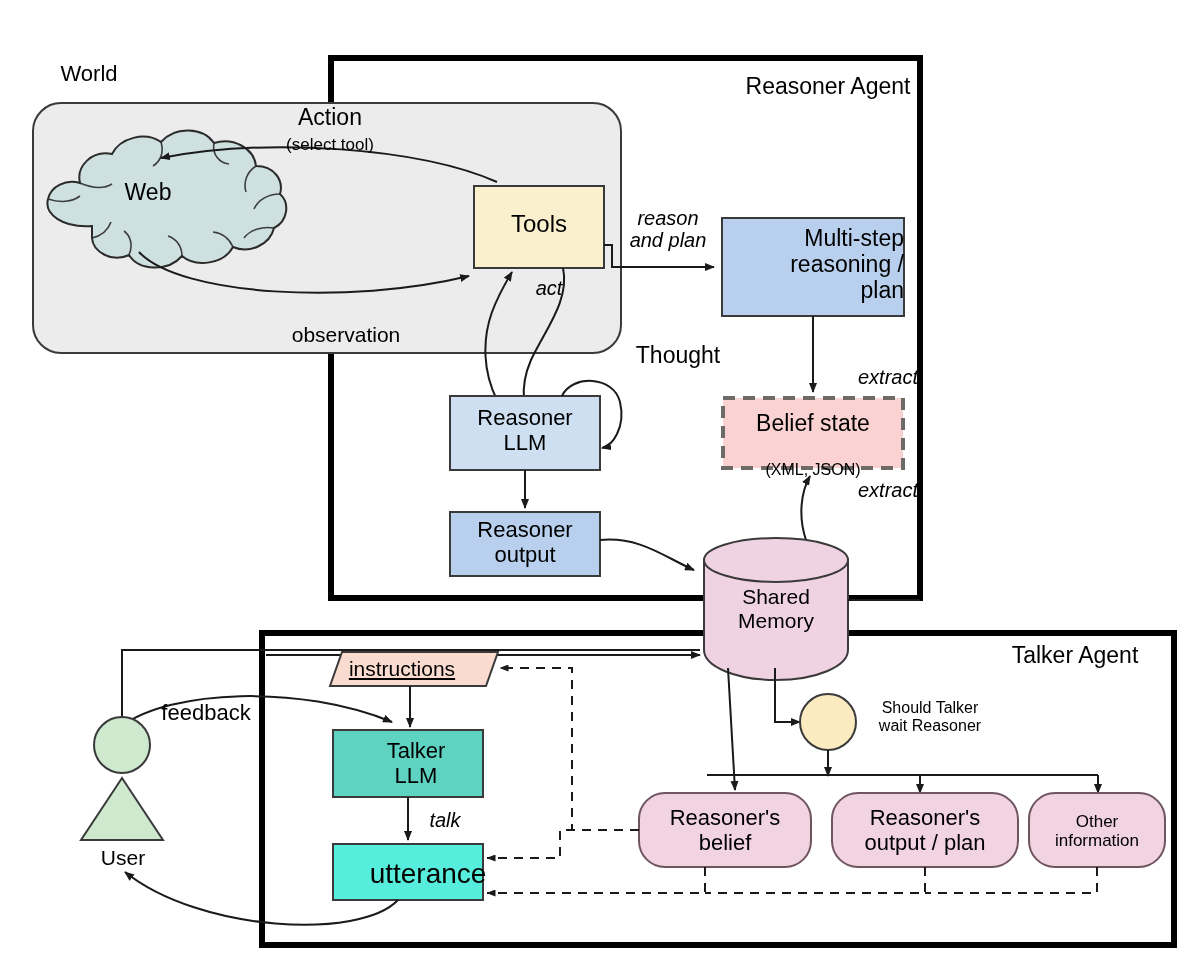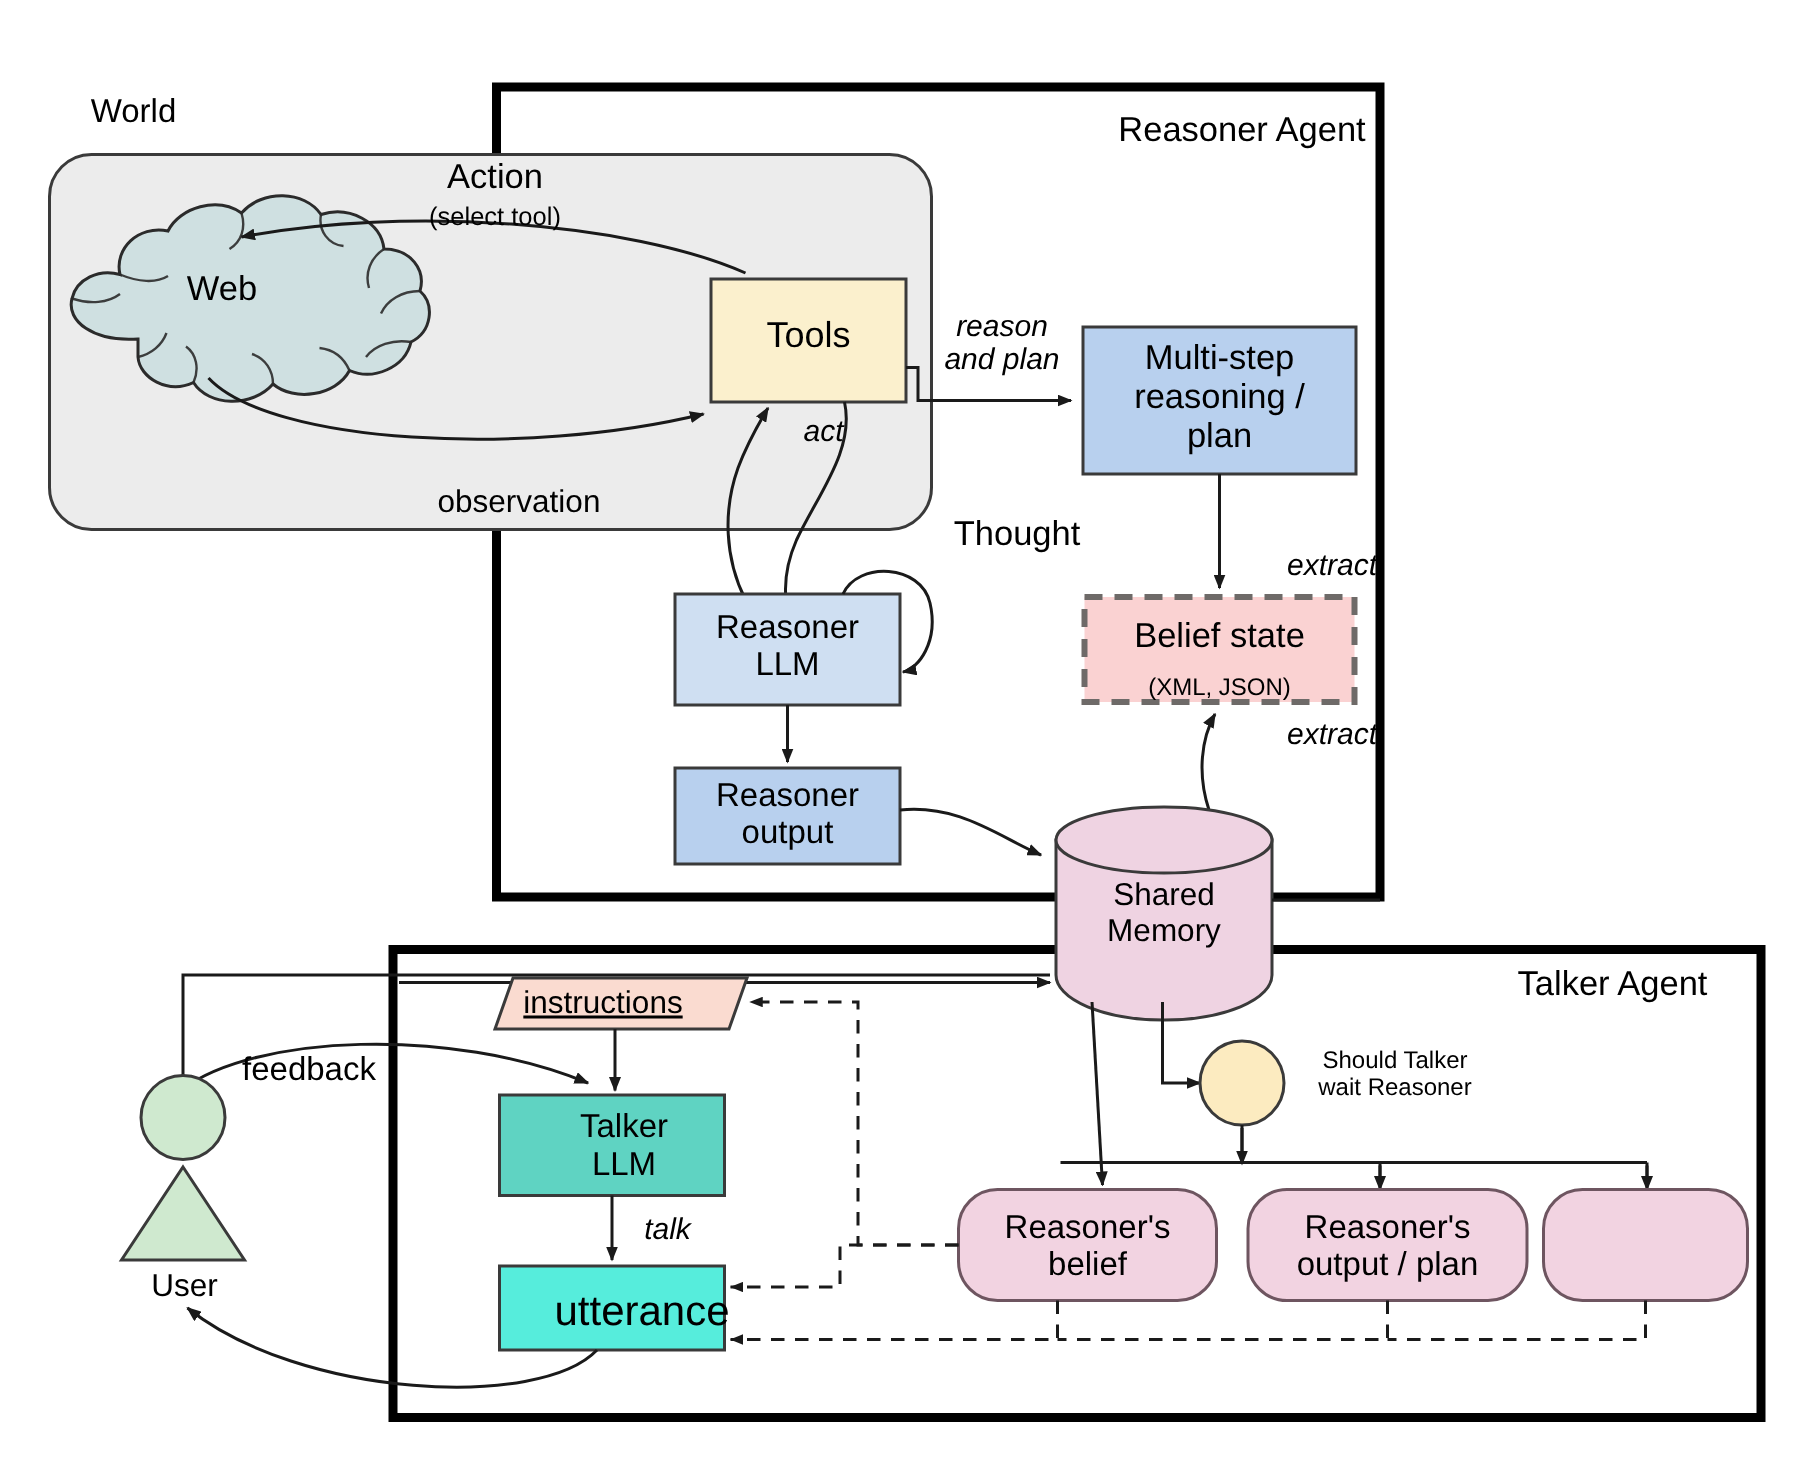"Multi-step" div.lbl { text-align: none -> right }
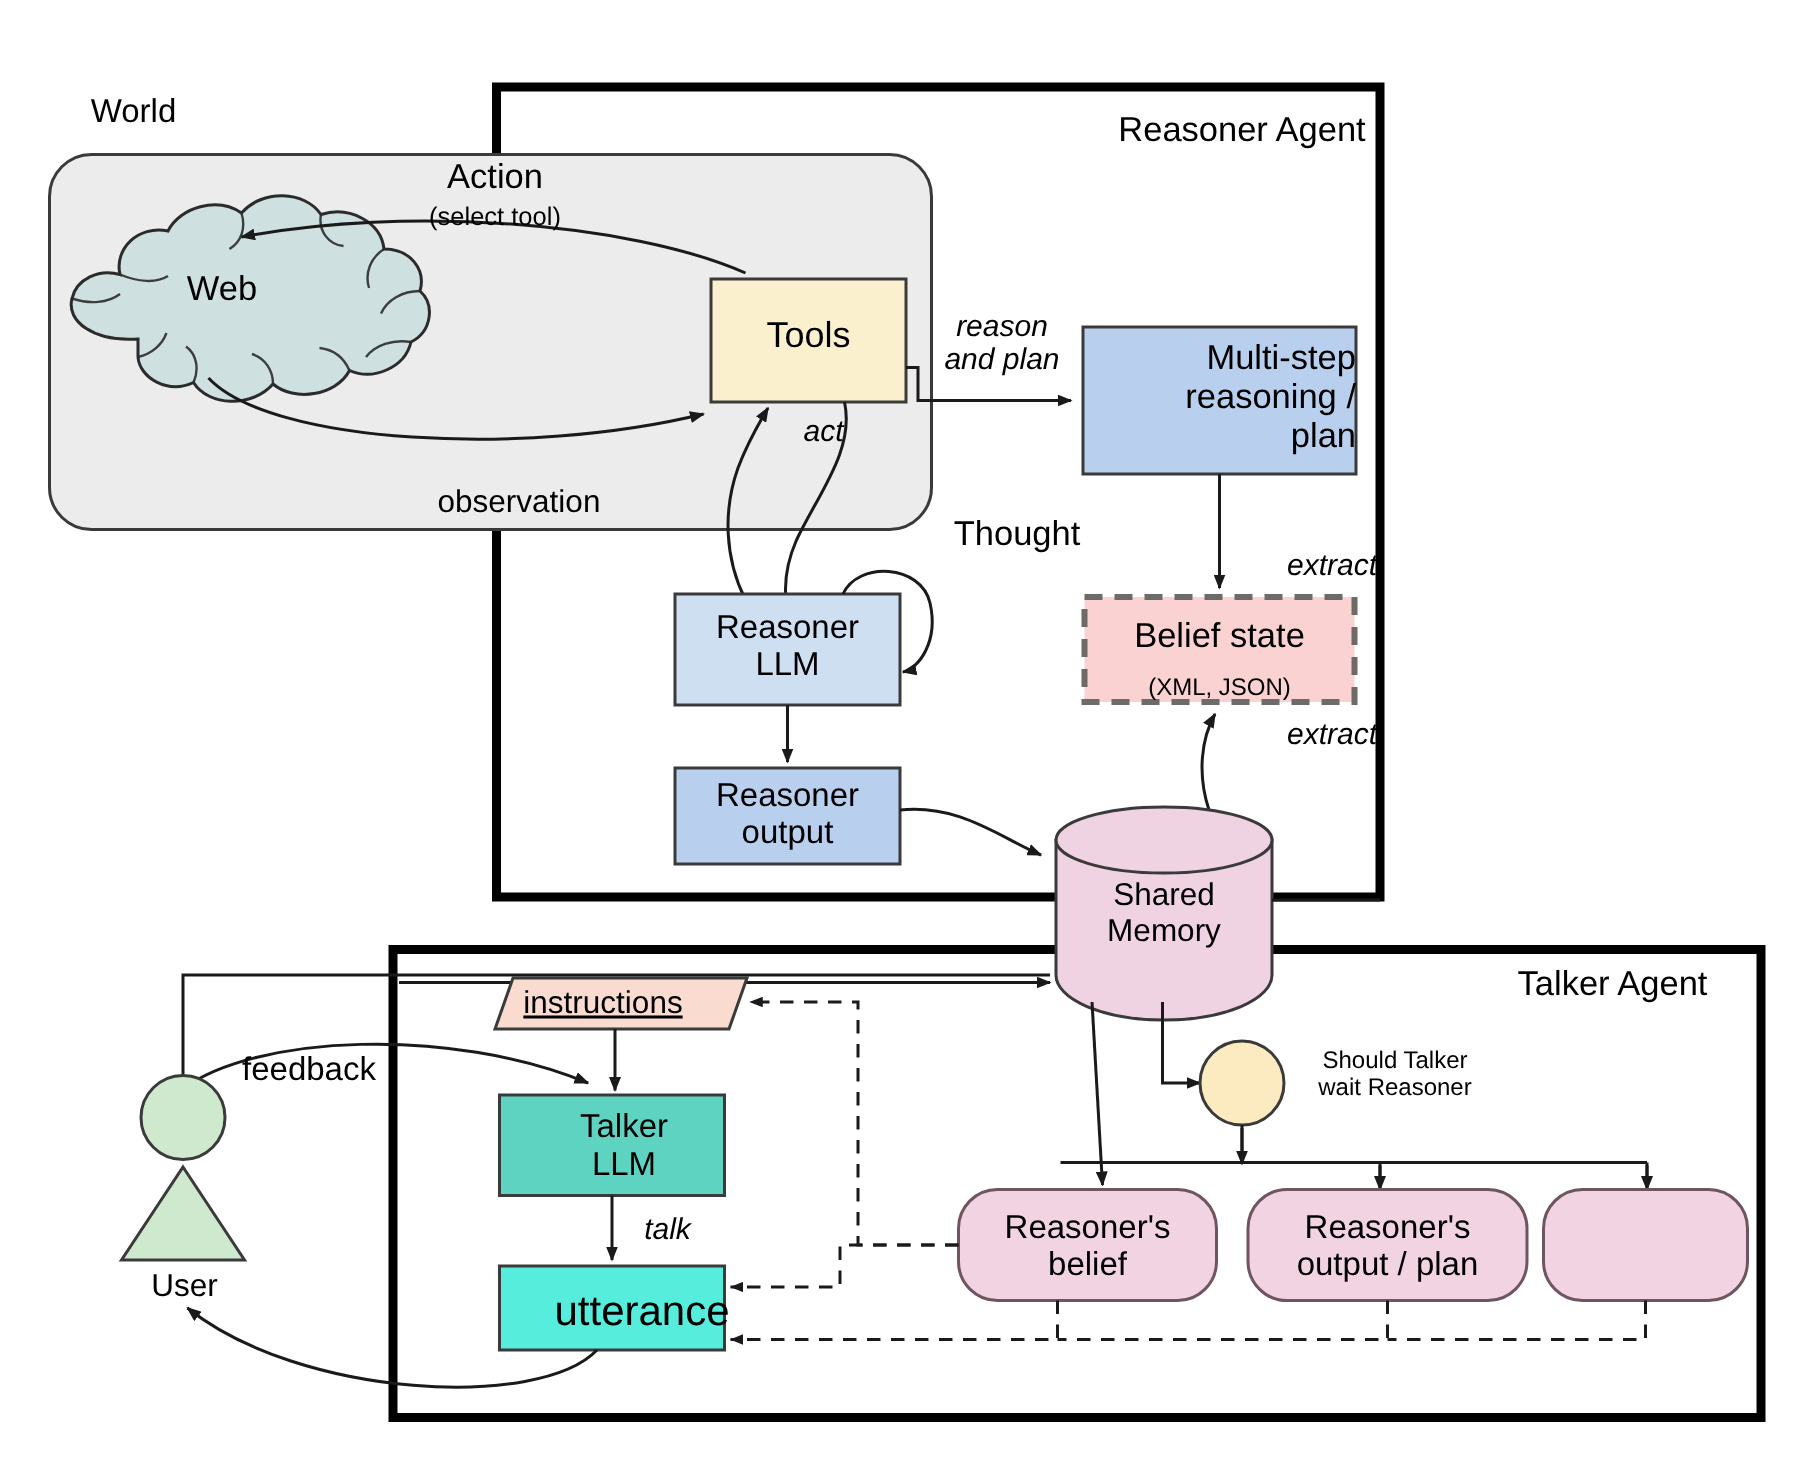"(XML, JSON)" div.lbl { top: 450px -> 461px }
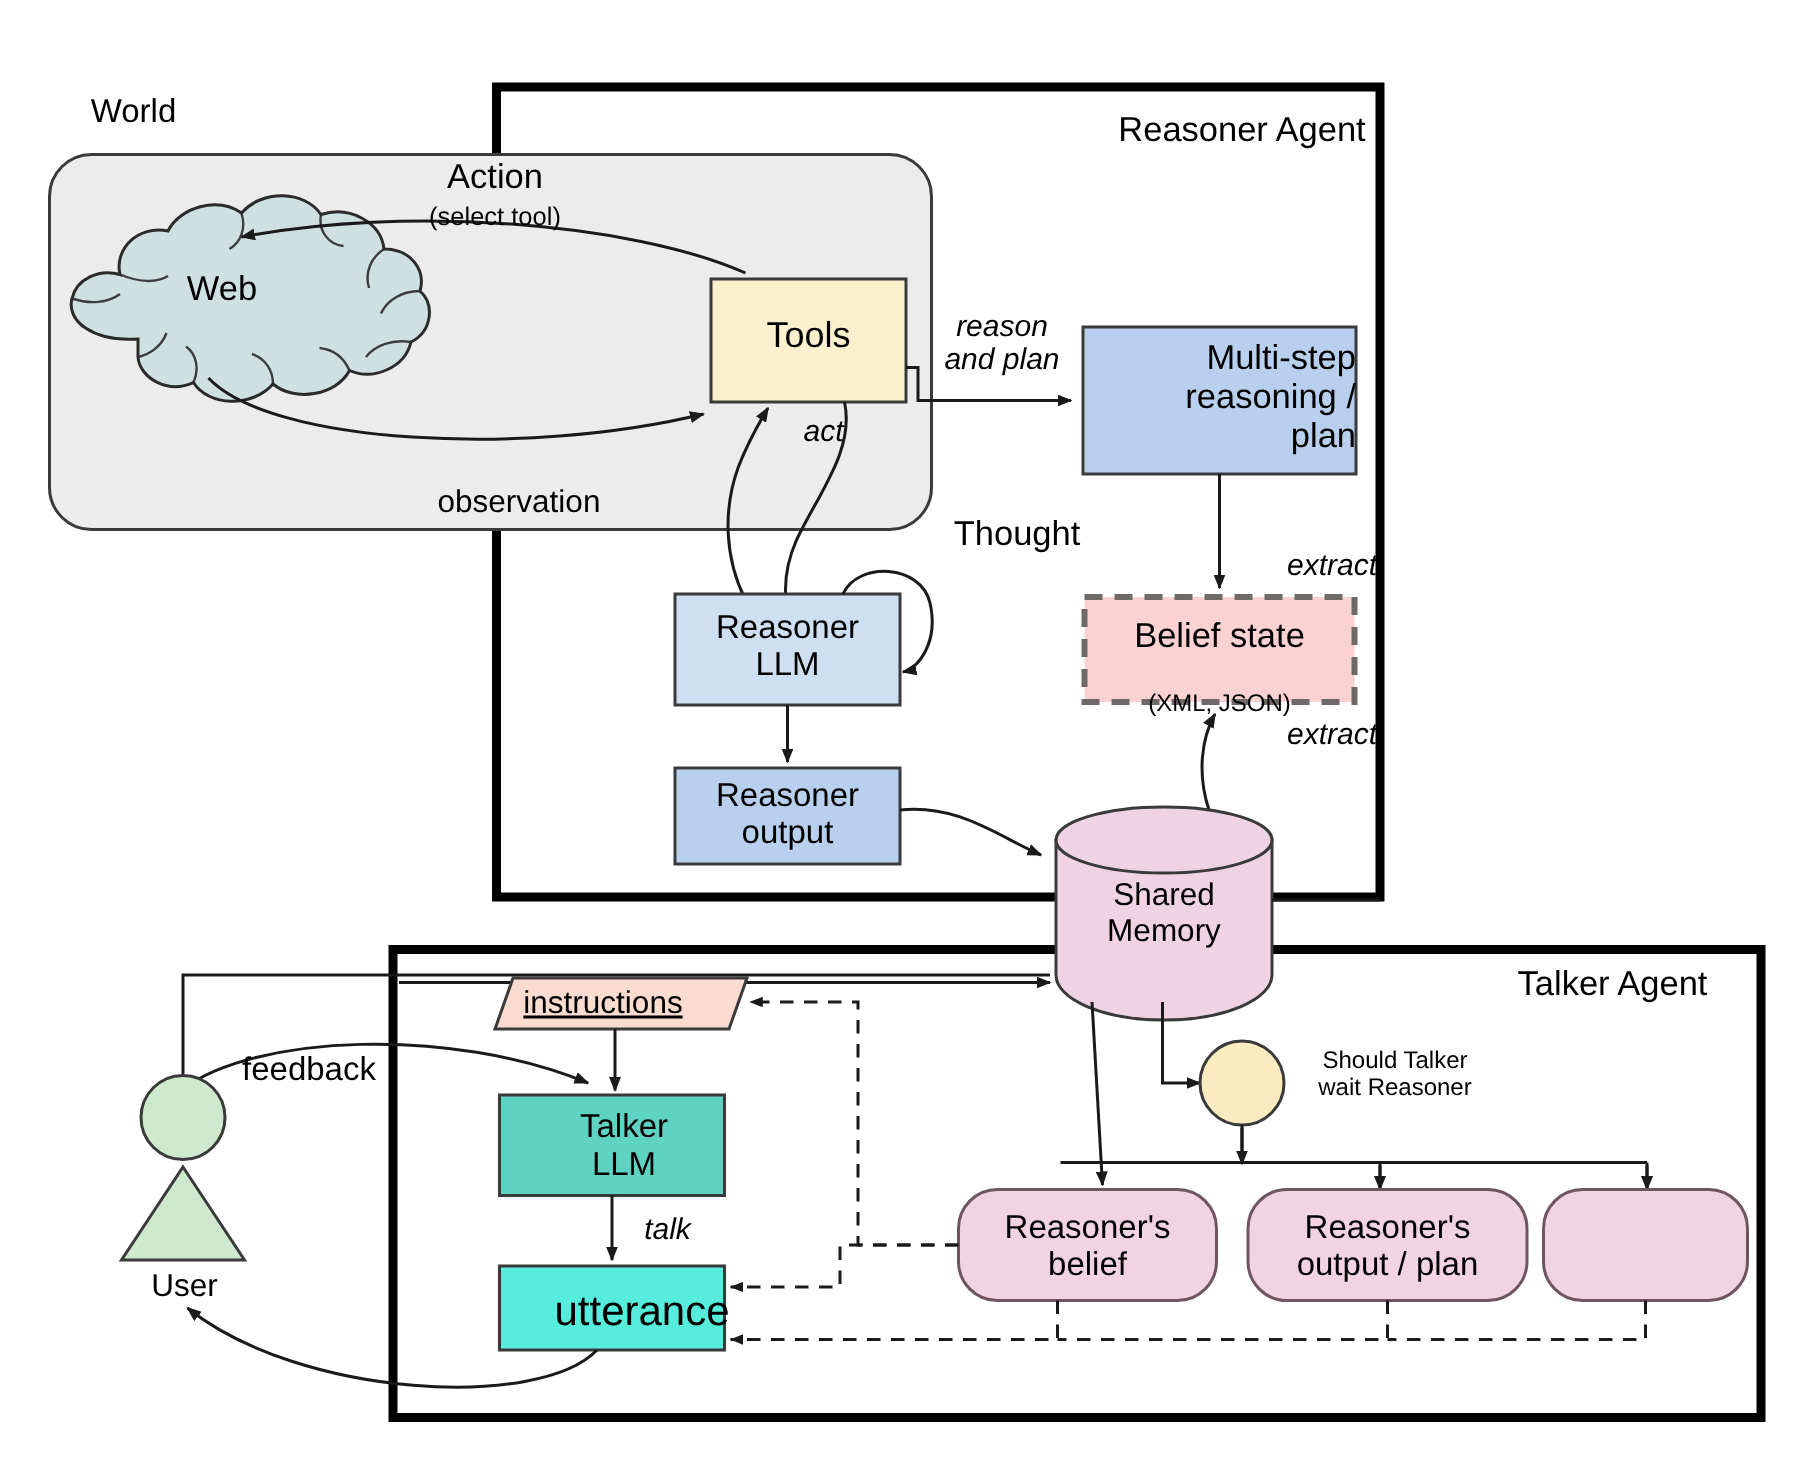"Other" div.lbl { html: none -> <div>Other information</div> }
